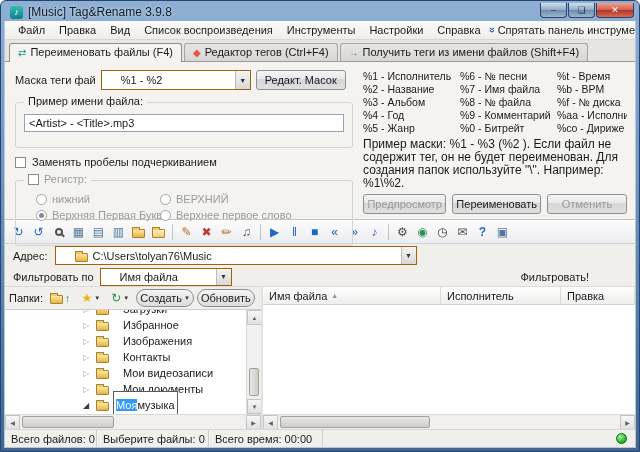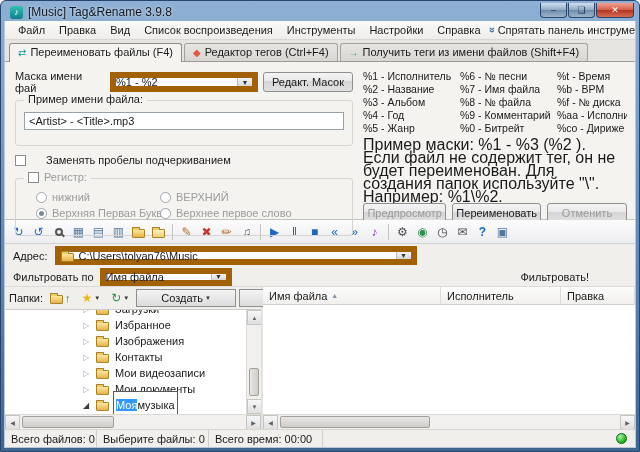"Маска имени фай" span { text: имени -> теги }
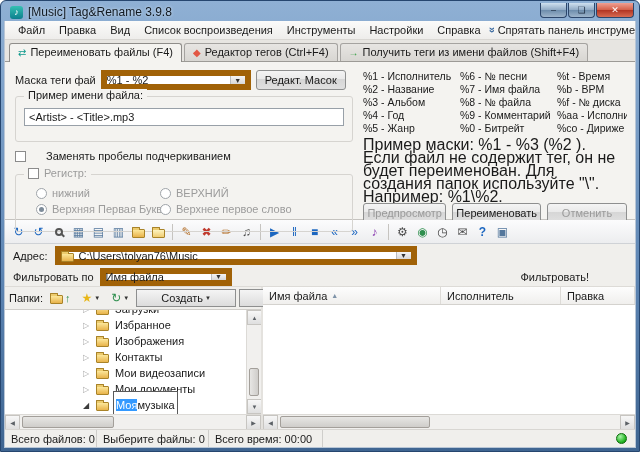"%1 - %2" .combo { border: 6px solid #a16207 -> 1px solid #a16207; padding-left: 0 -> 19px }
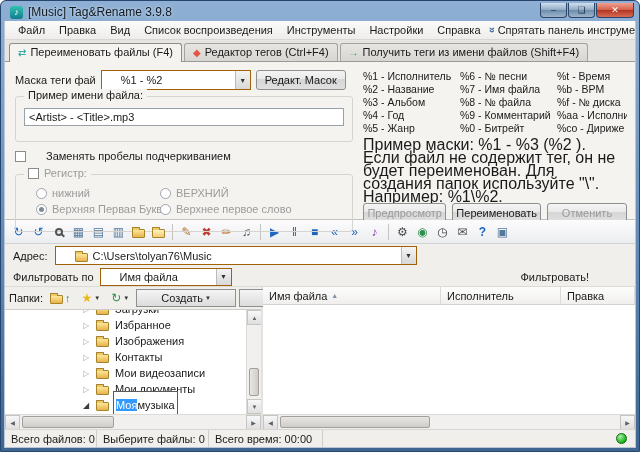"Пример имени файла:" .groupbox { margin-top: 6px -> 12px }
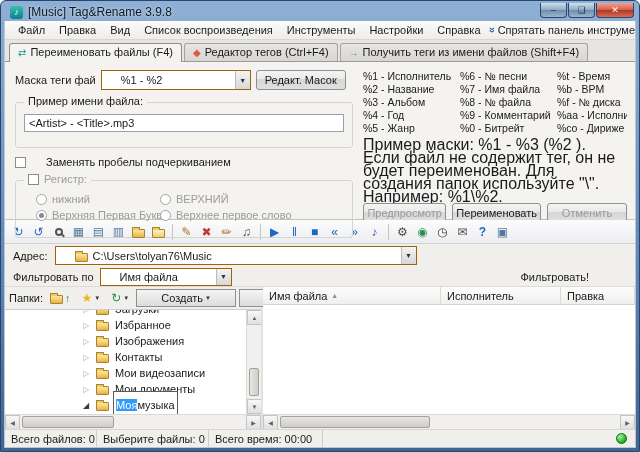"Пример маски: %1 - %3" .hint { font-size: 16px -> 12px }
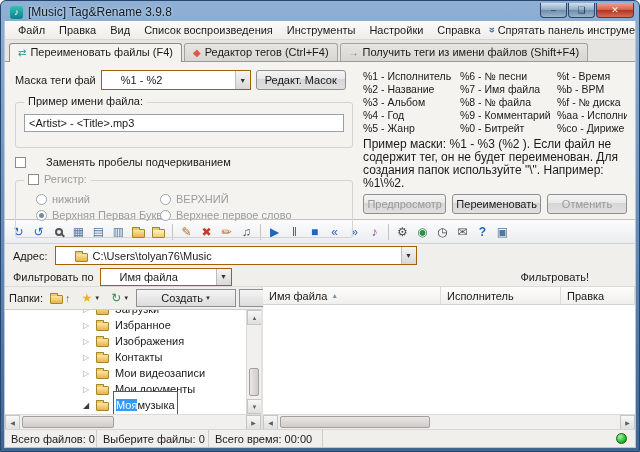"Заменять пробелы подчеркиванием" .checkrow { gap: 20px -> 6px }
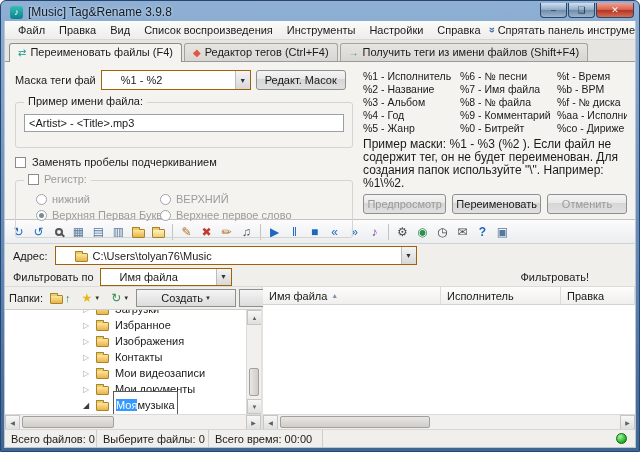"Регистр:" div.groupbox { height: 58px -> 66px }
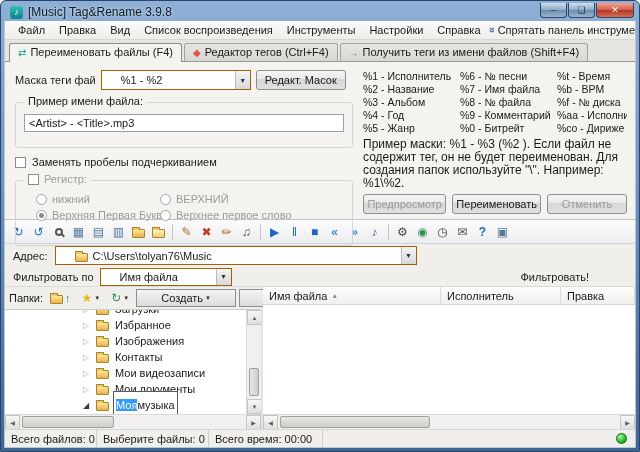"Создать" .fbtn.txt { border-radius: 0 -> 9px; padding: 0 24px -> 0 3px }
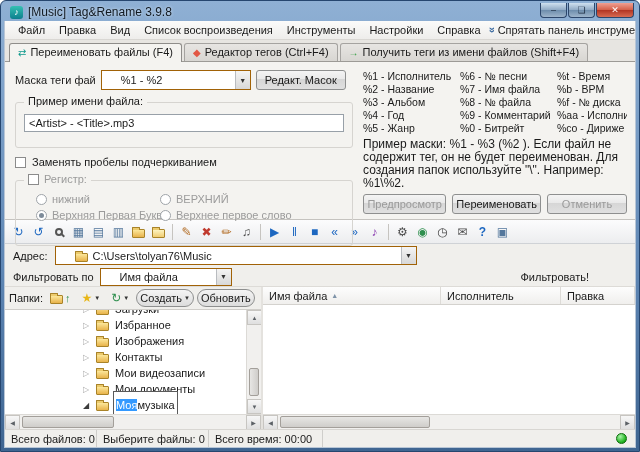"Избранное" .tree-label { margin-left: none -> 8px }
